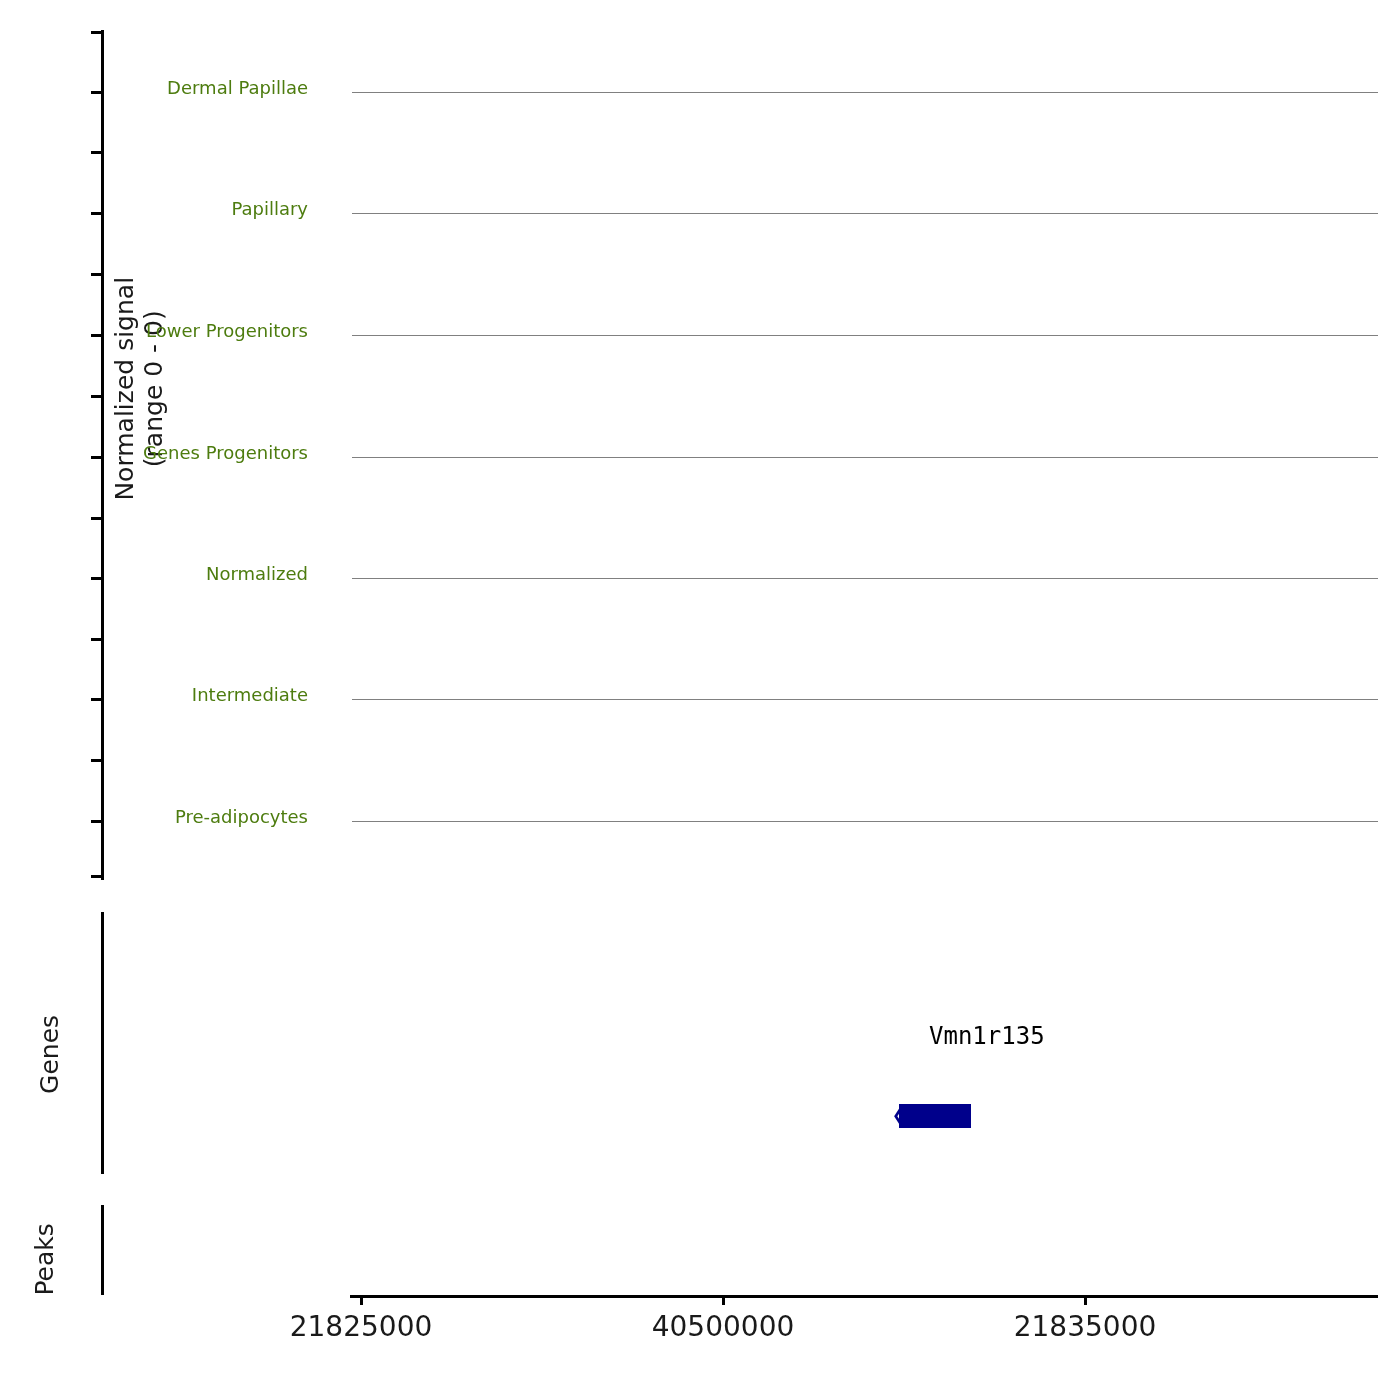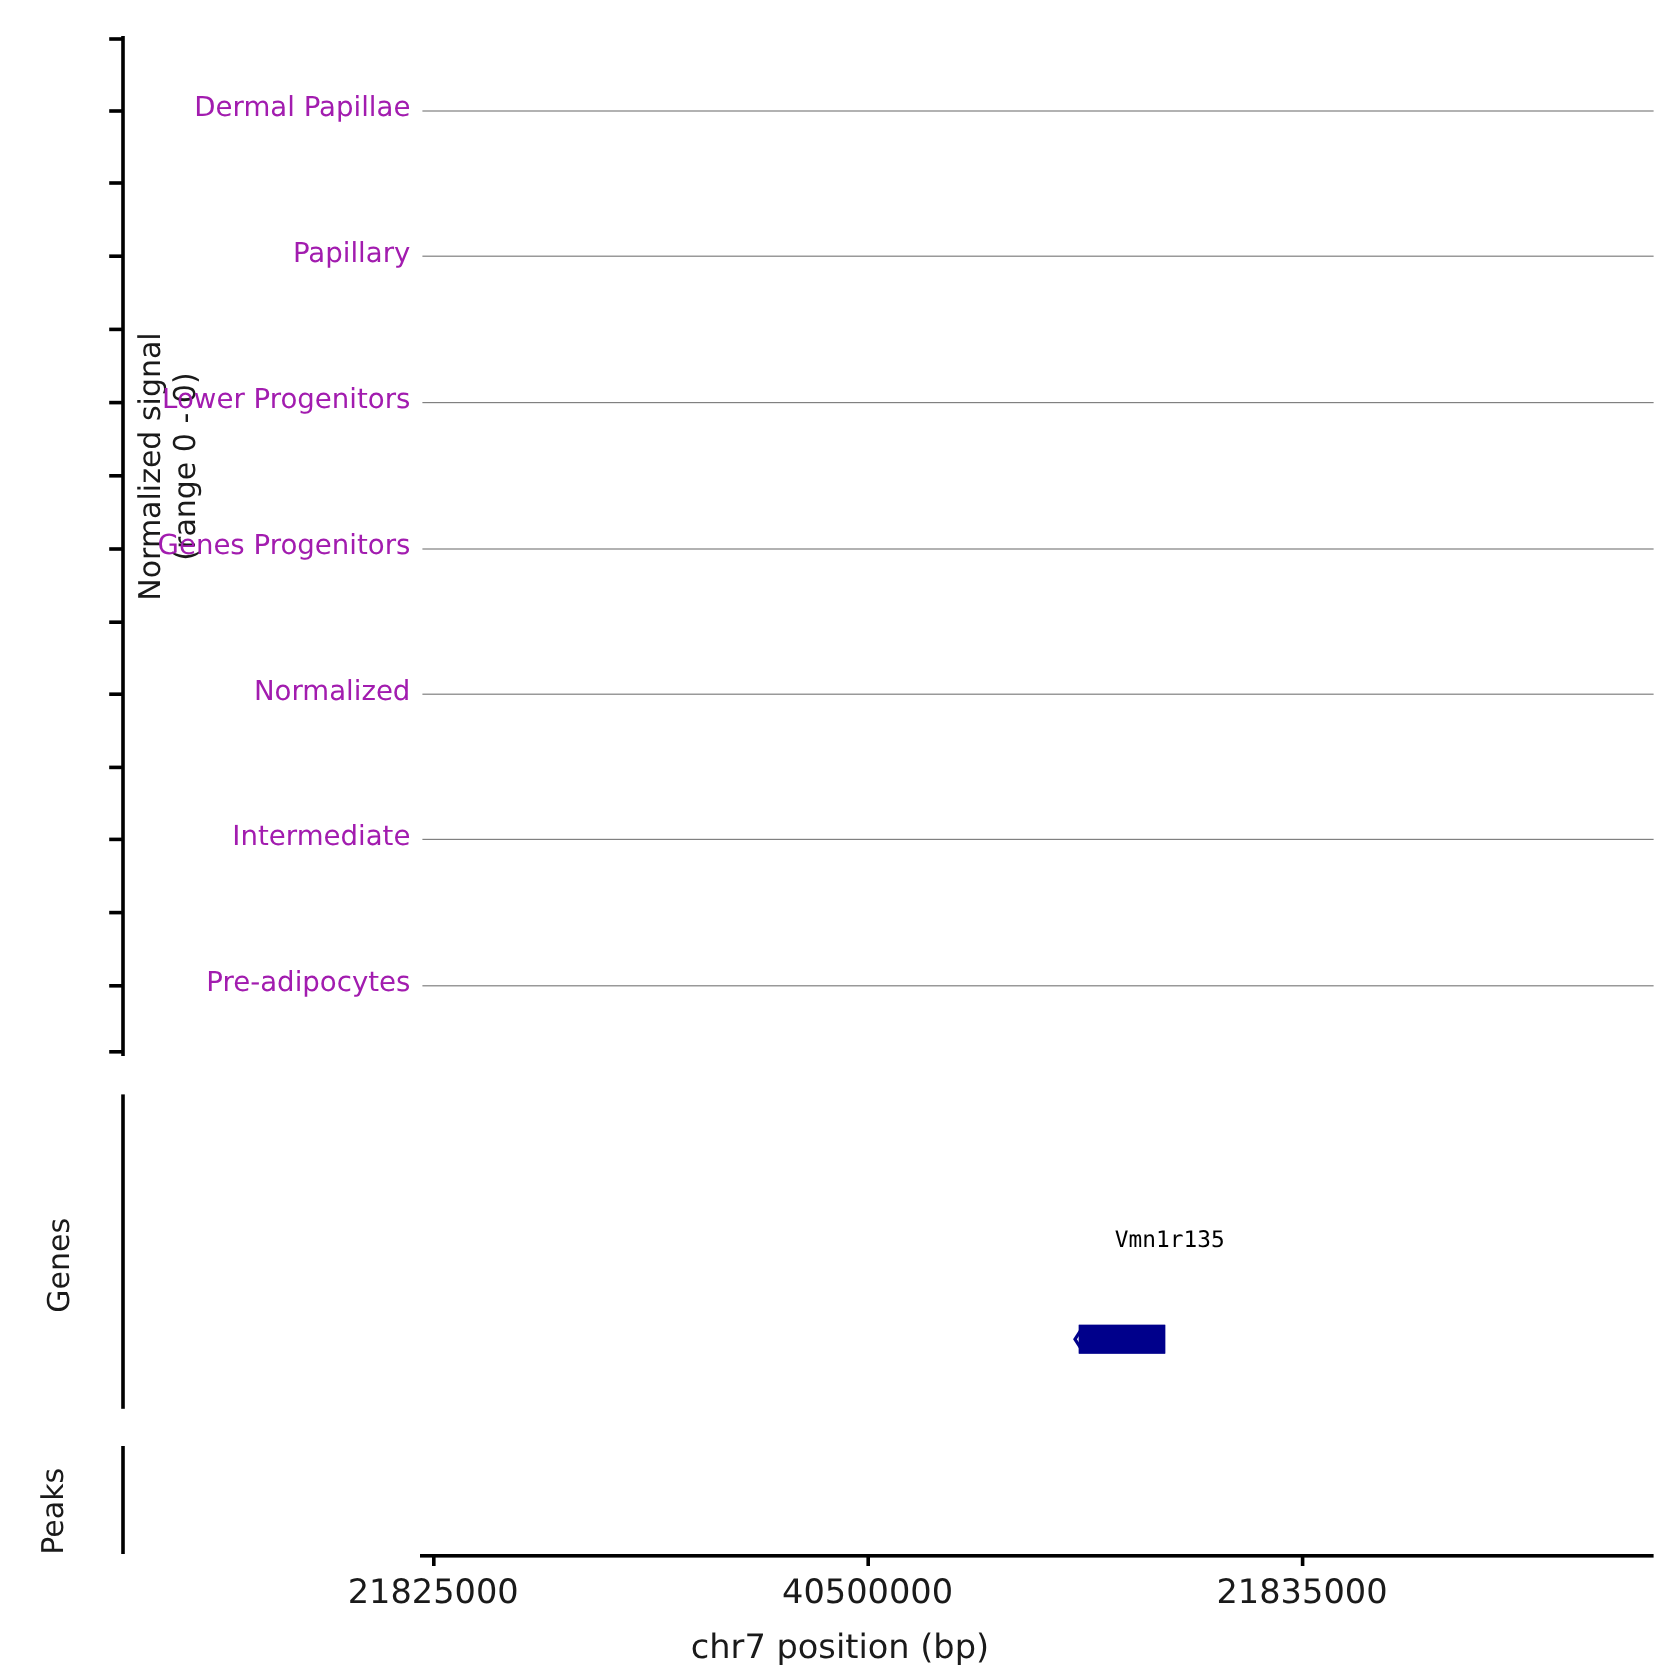"Dermal Papillae" .track-label { color: #a21caf -> #4d7c0f; font-size: 23px -> 18px; right: 1036px -> 1070px }
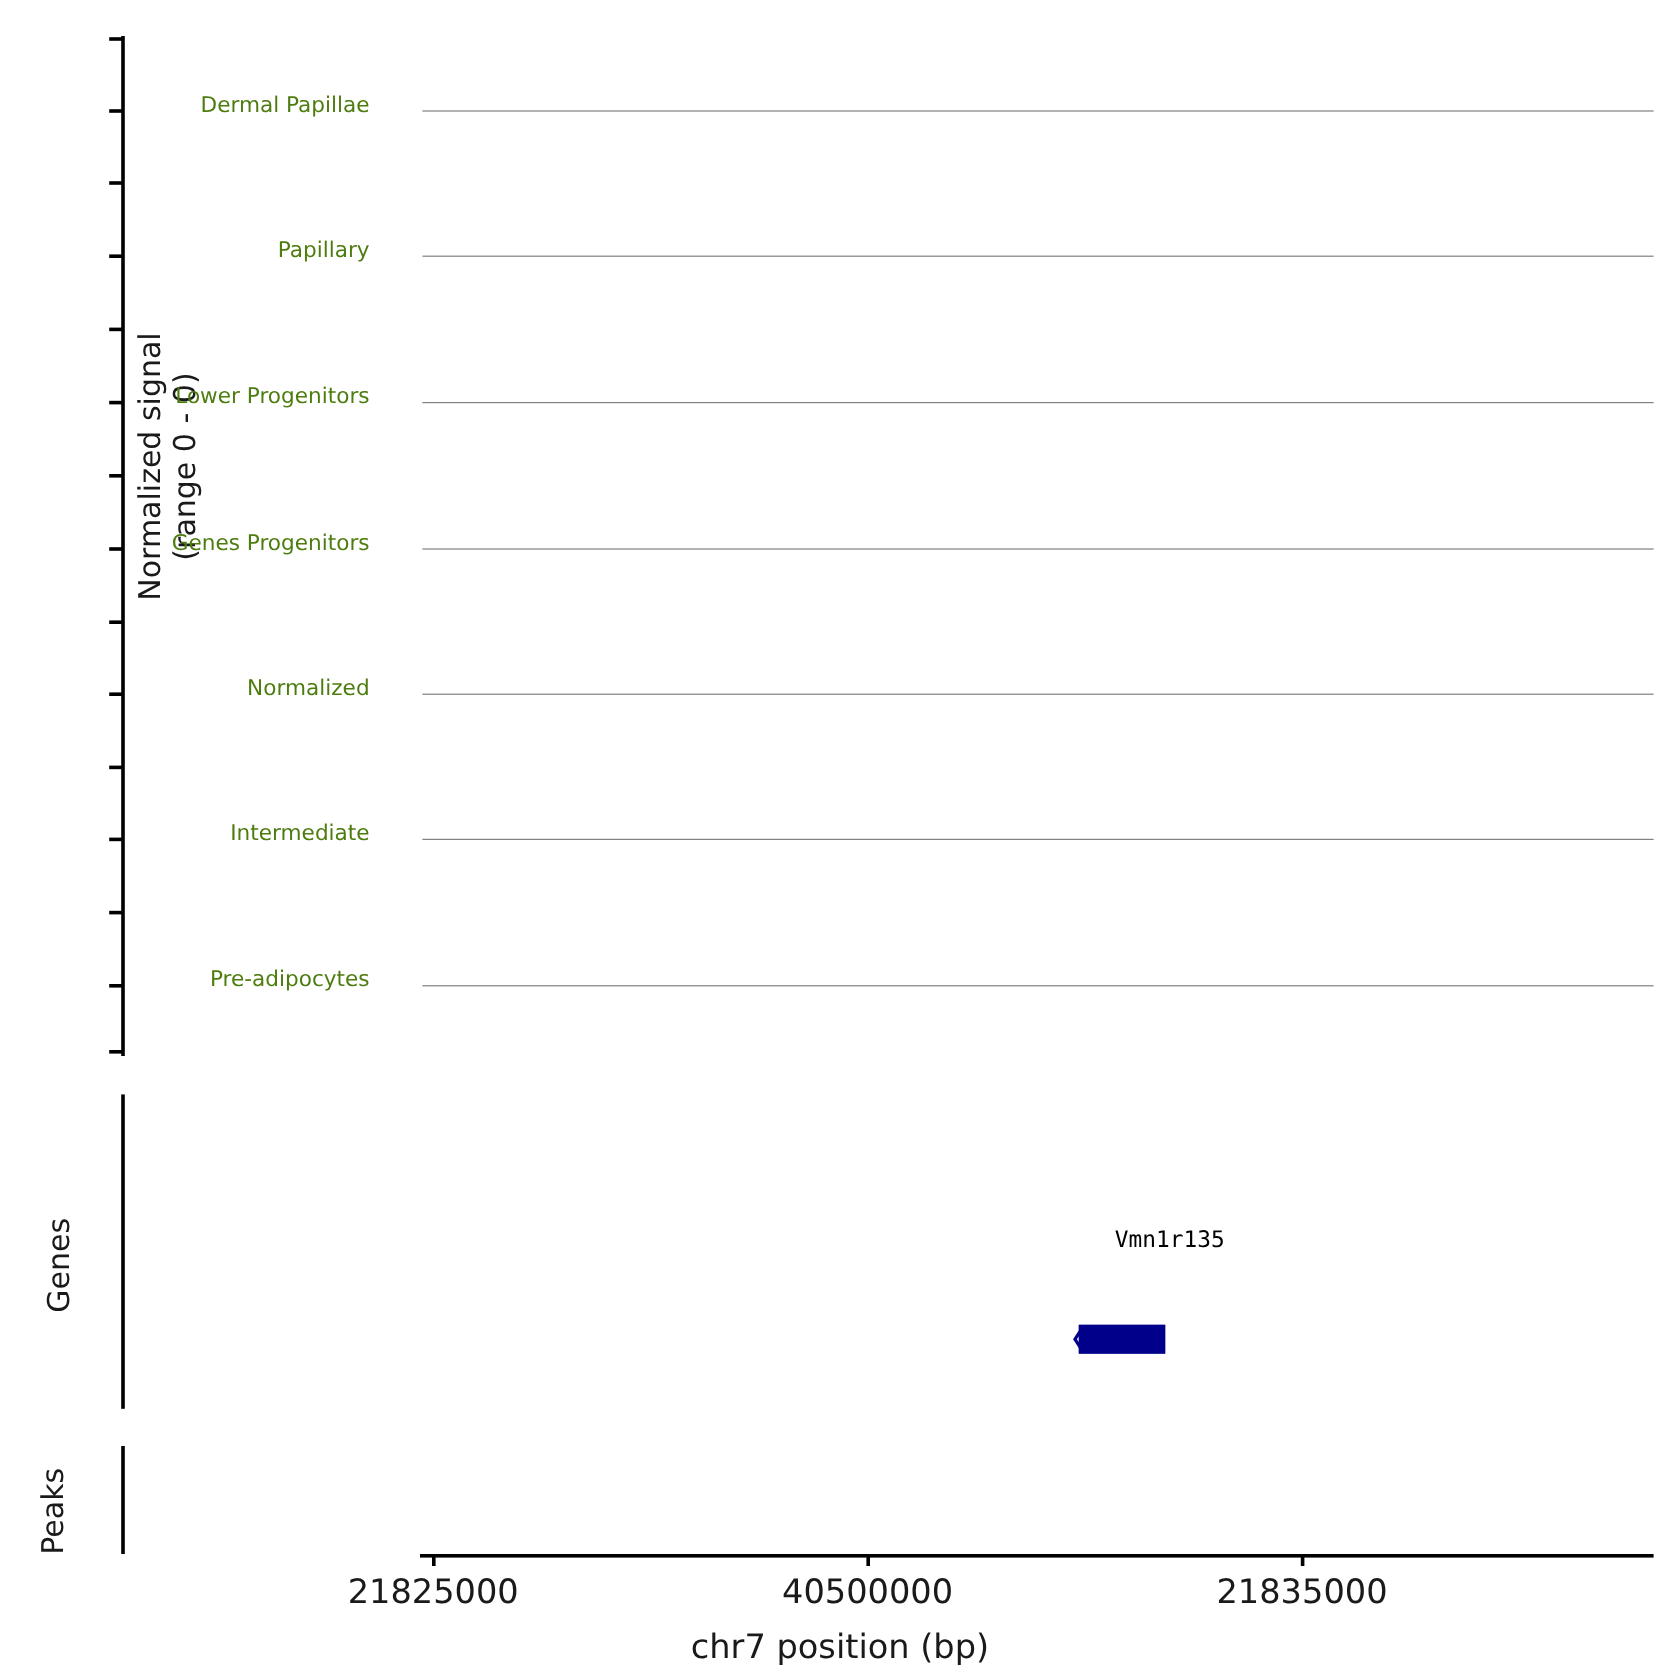"Vmn1r135" .gene-name { font-size: 19px -> 24px }
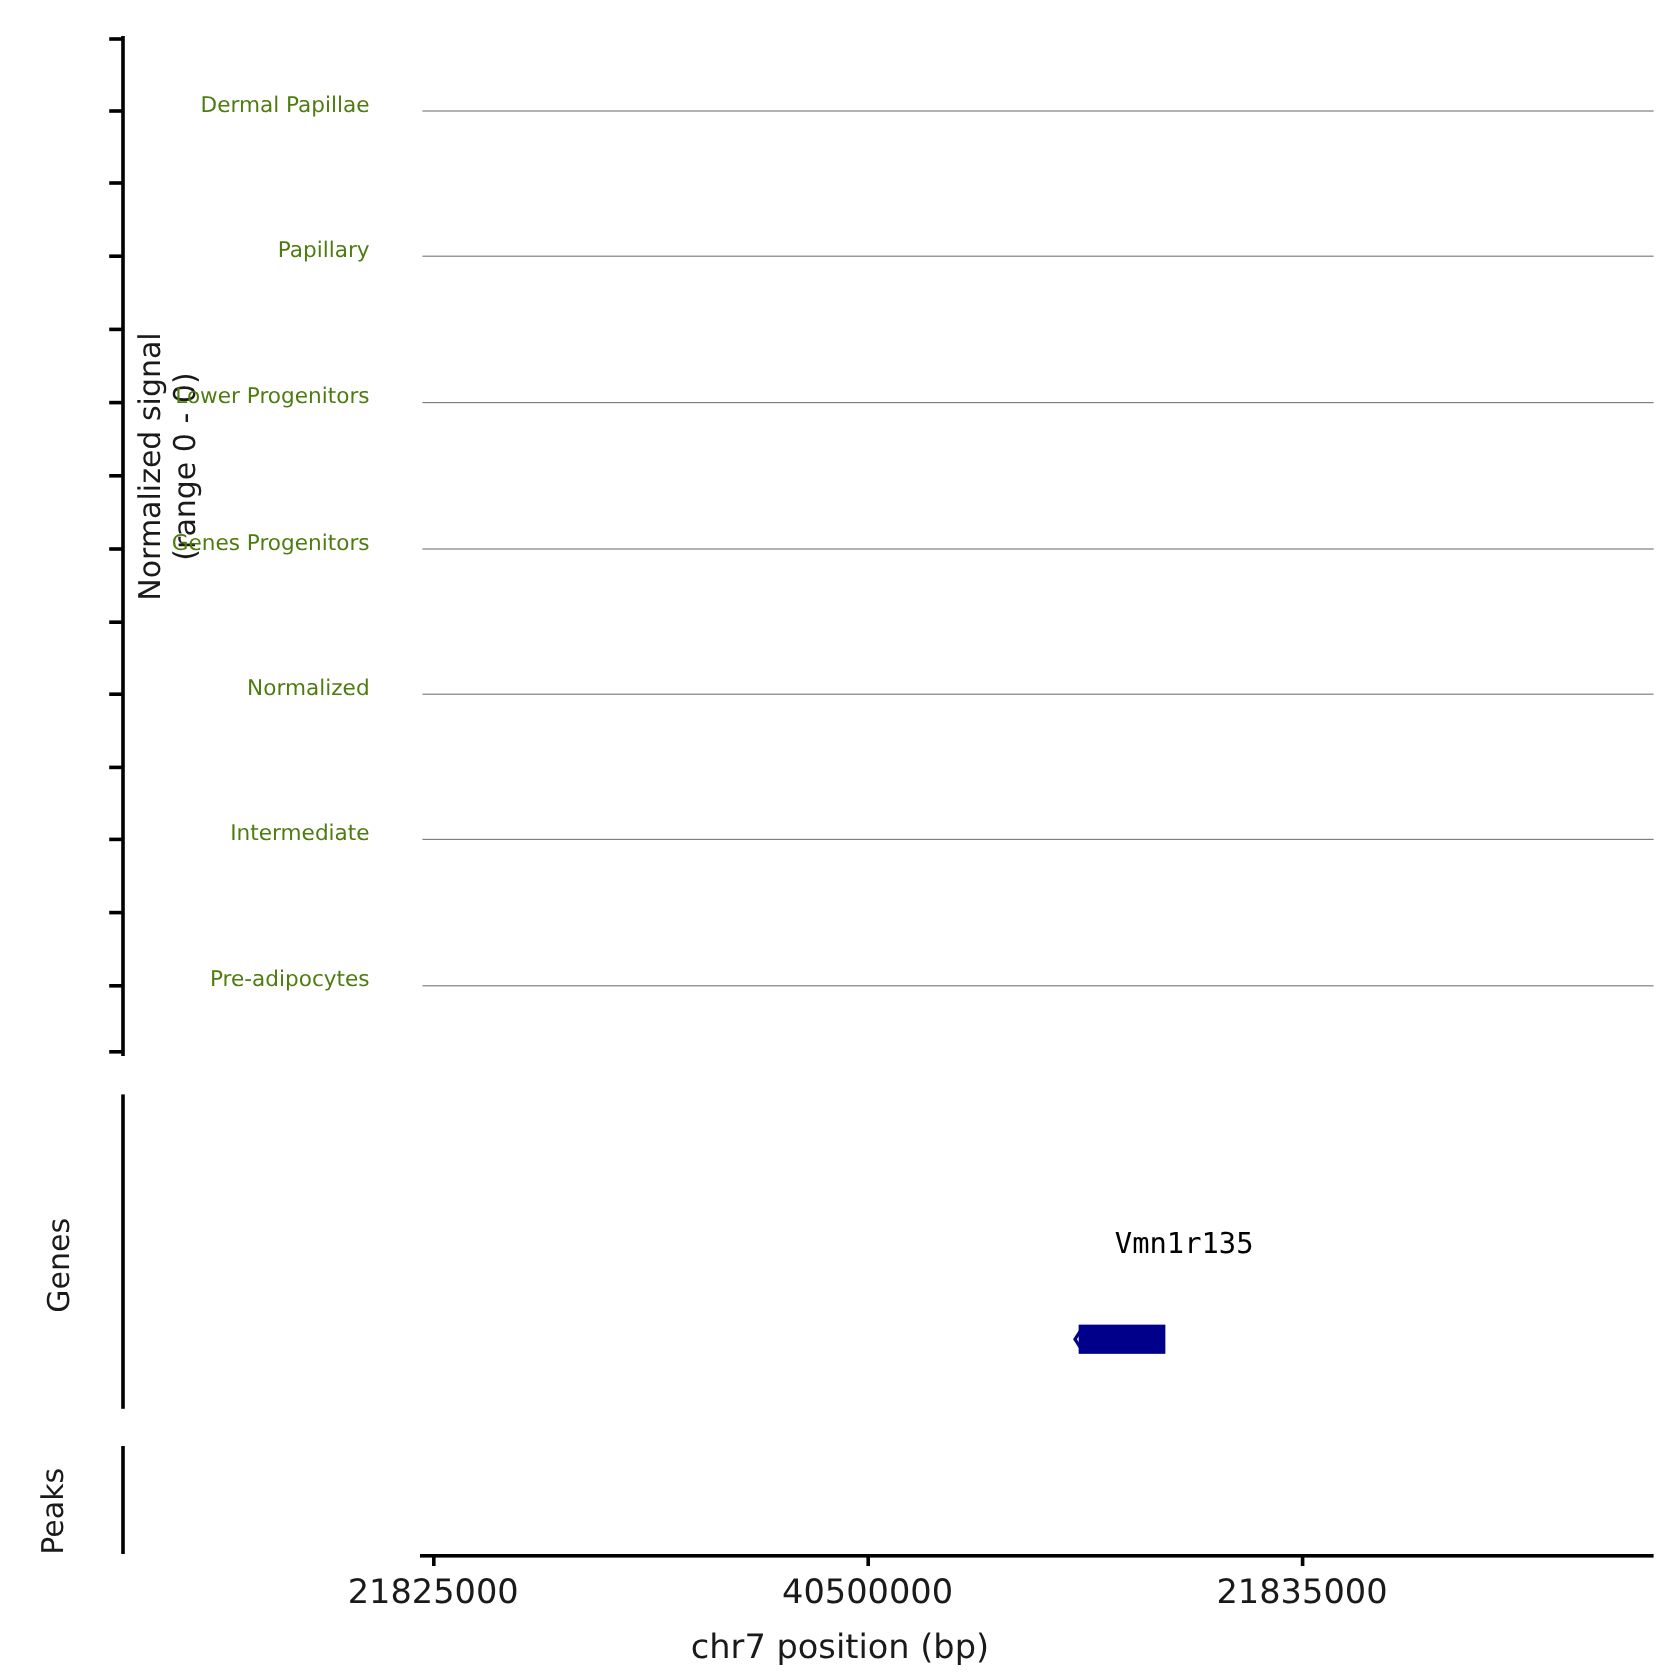"chr7 position (bp)" div { html: <div> <span>chr7 position (bp)</span> </div> -> none }
